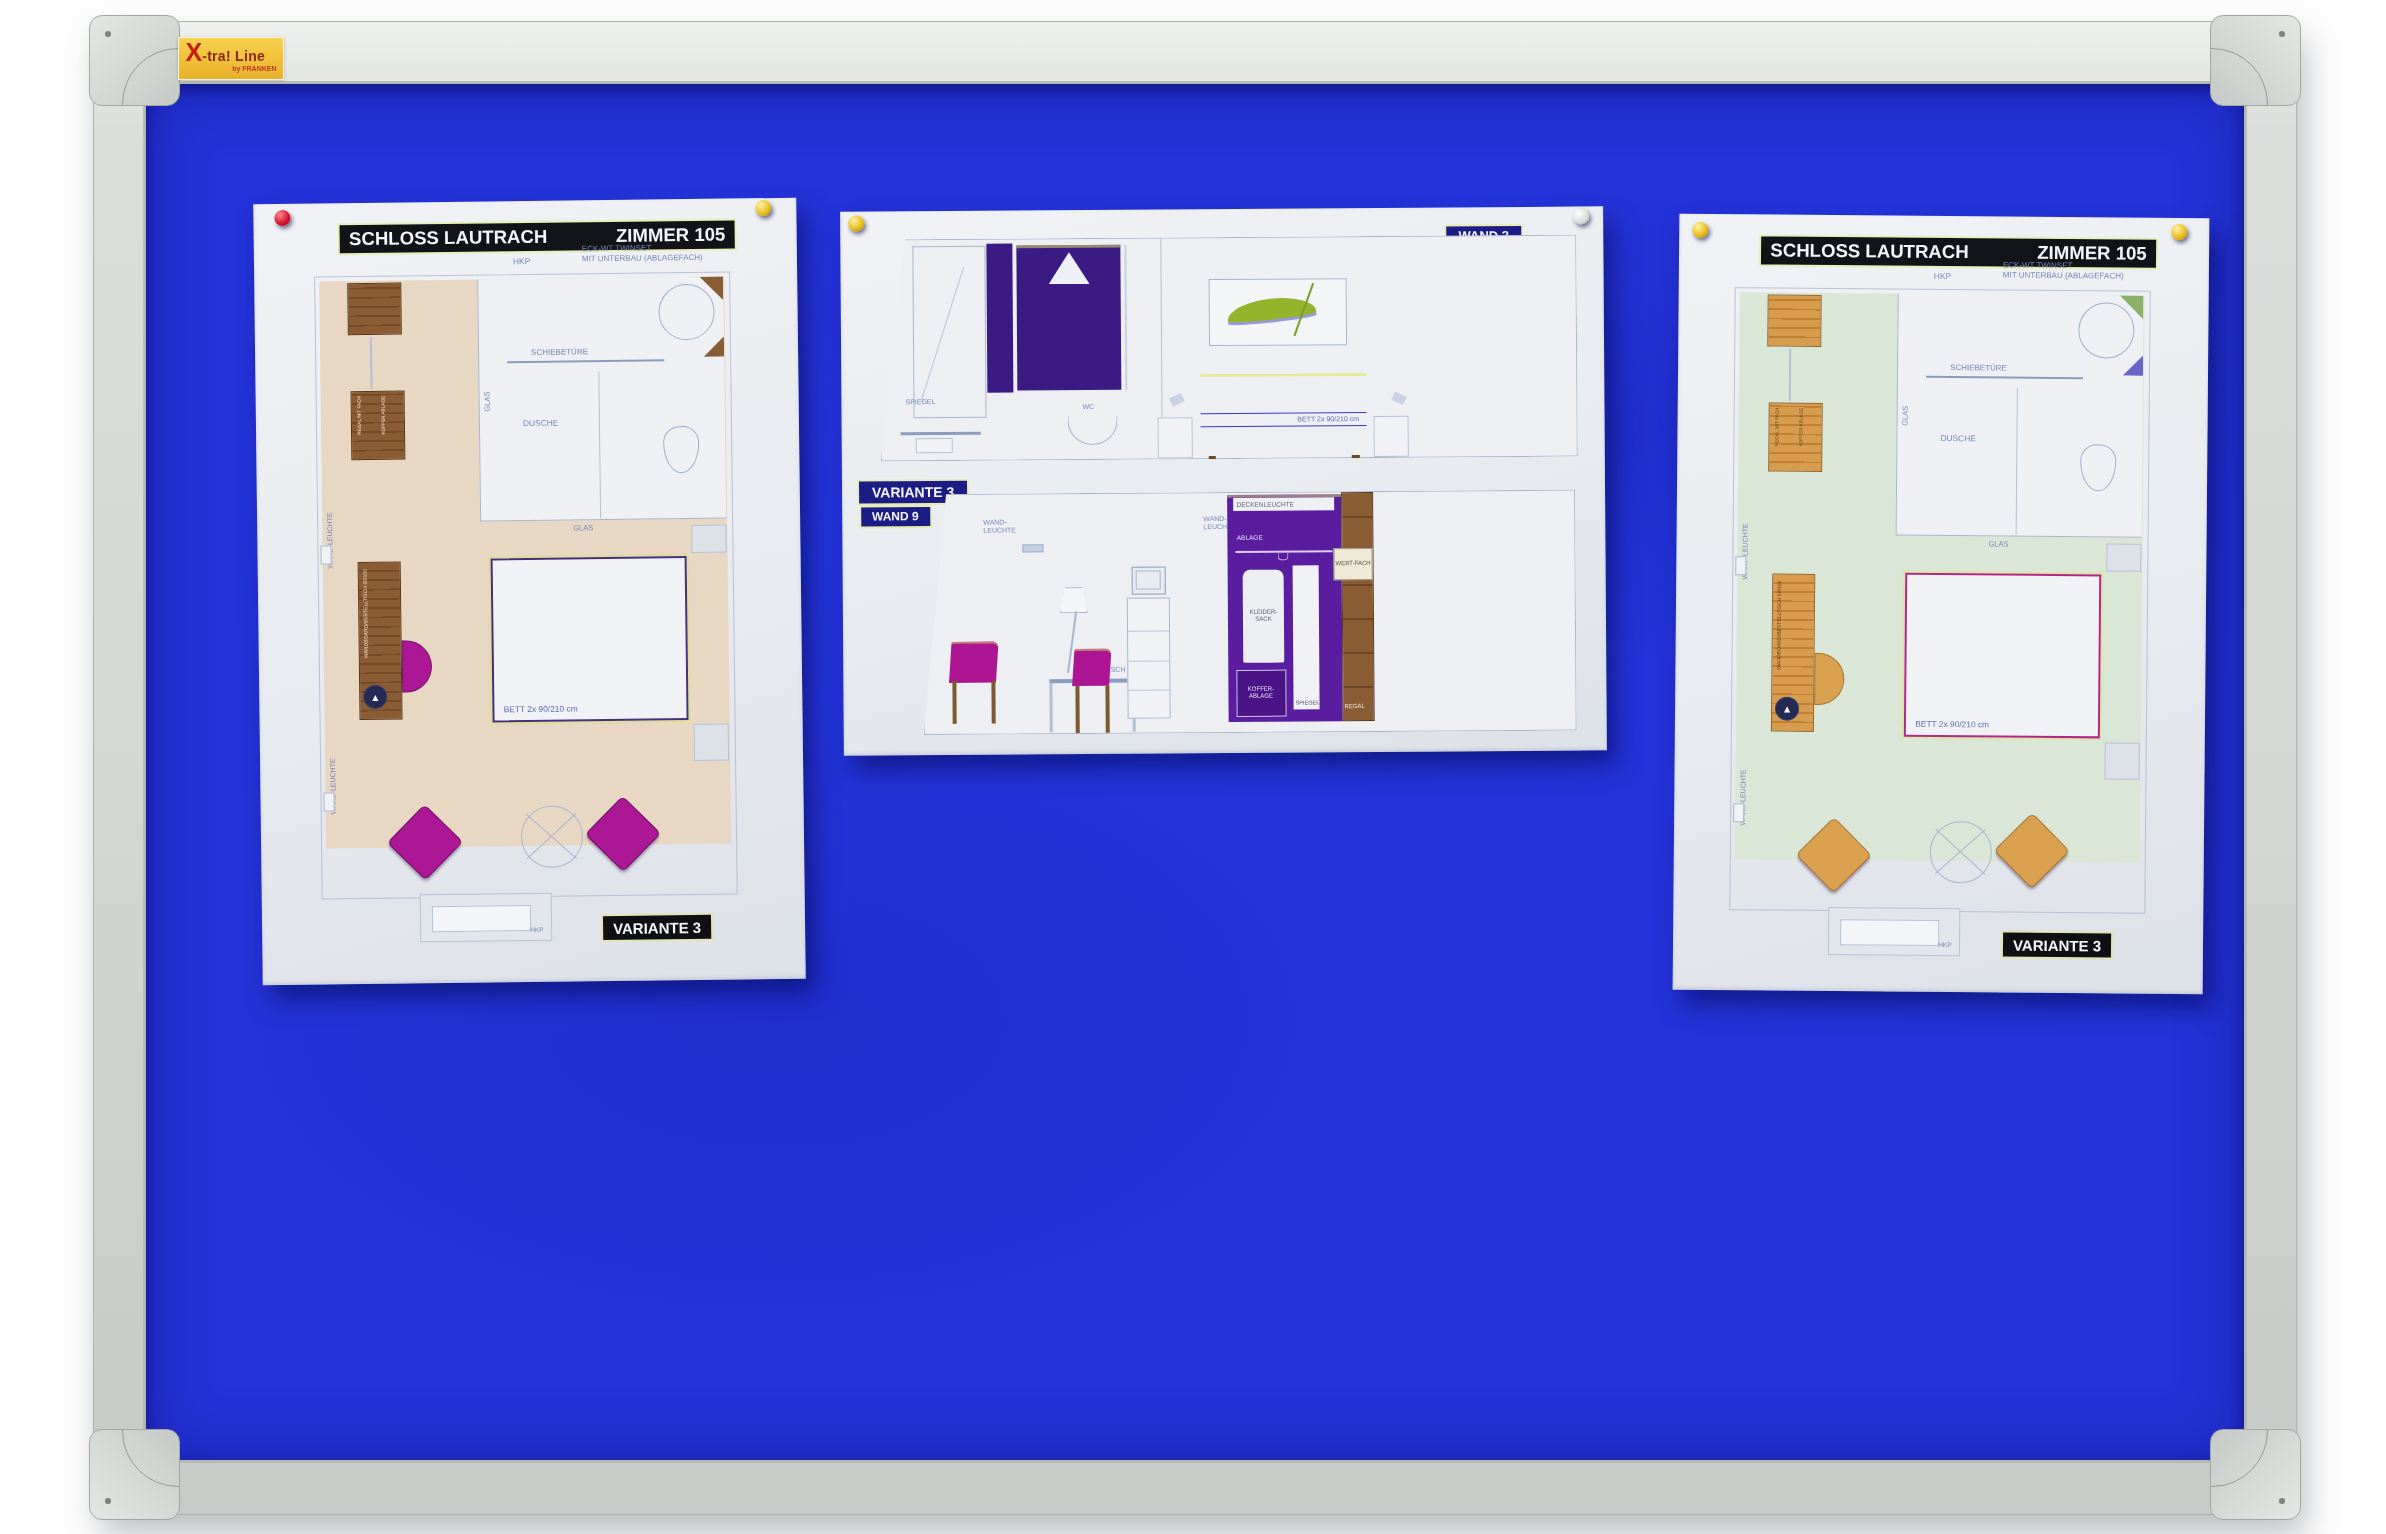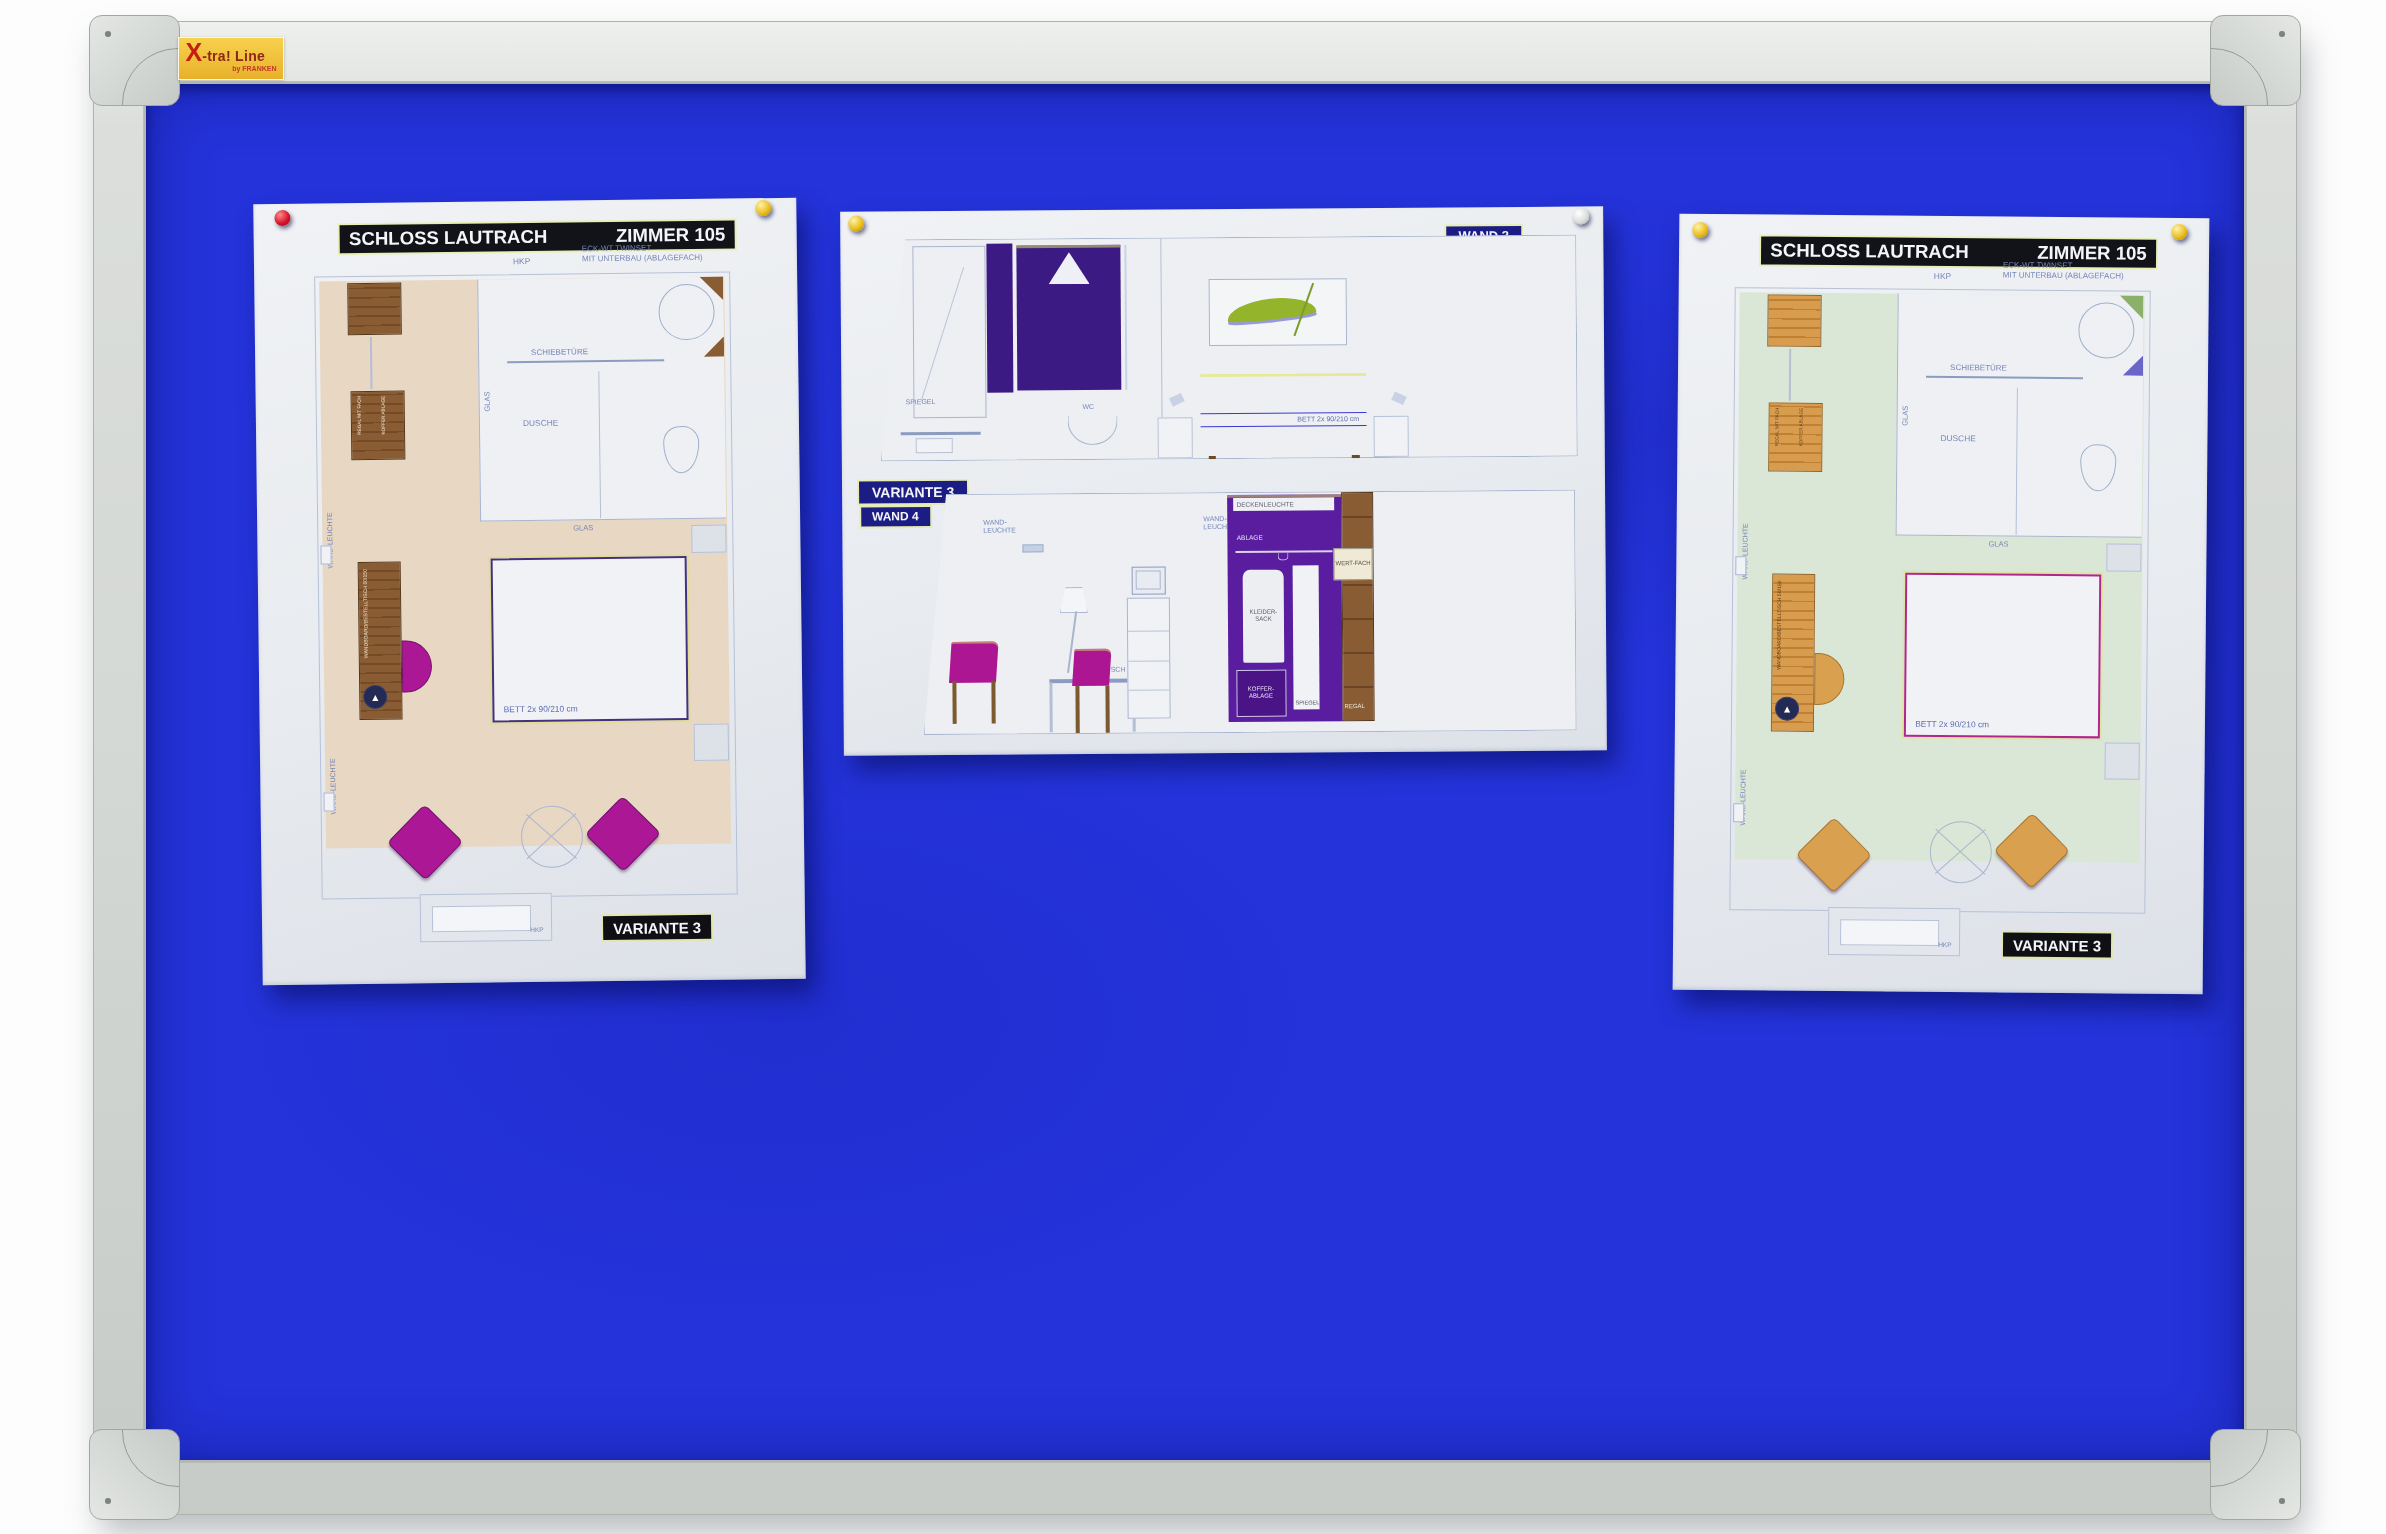"WAND 4" span { text: 4 -> 9 }
